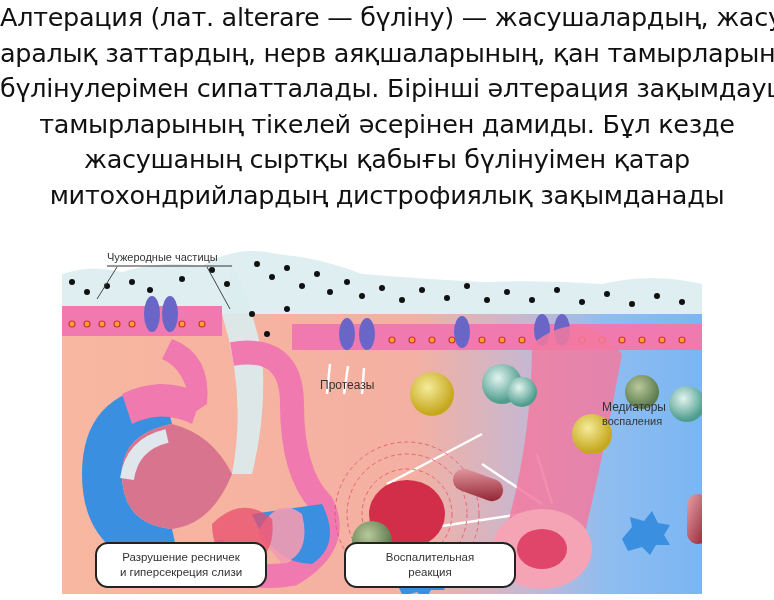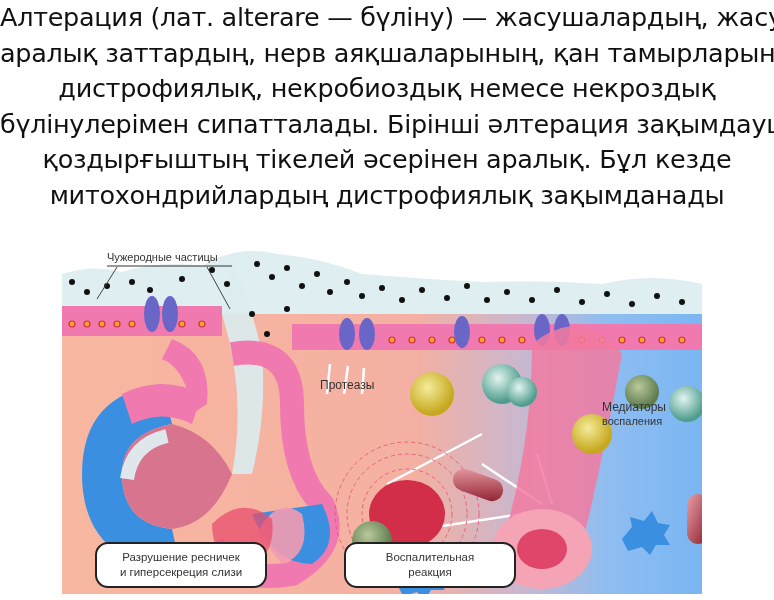"дистрофиялық, некробиоздық немесе" span.line { html: <span>дистрофиялық, некробиоздық немесе некроздық</span> -> none }
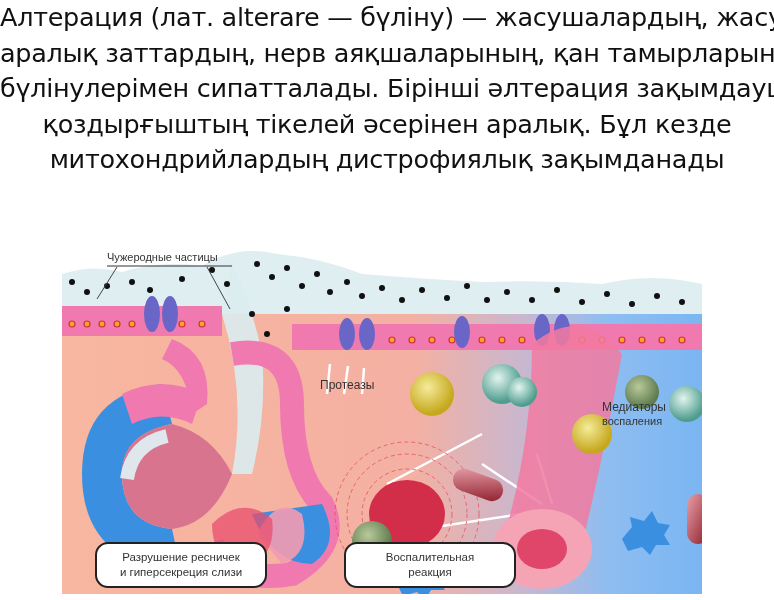"қоздырғыштың тікелей әсерінен аралық." span.line { text: қоздырғыштың тікелей әсерінен аралық -> тамырларының тікелей әсерінен дамиды }
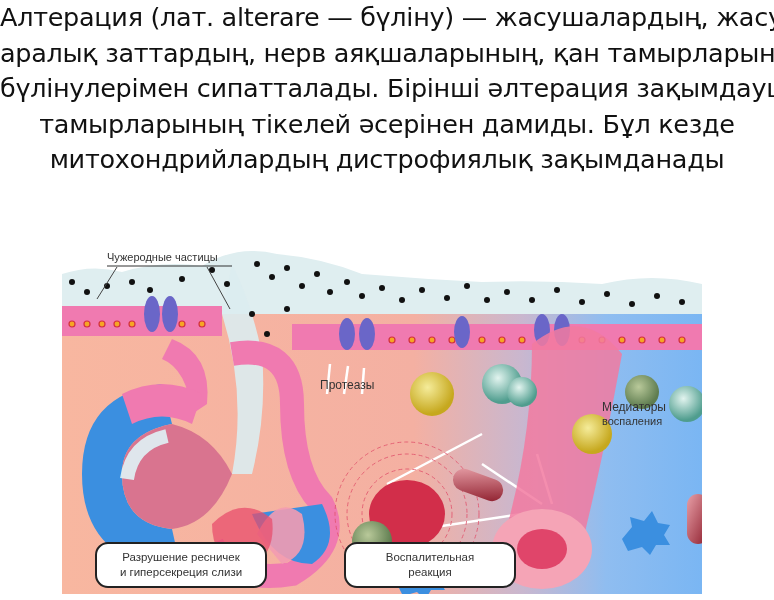"жасушаның сыртқы қабығы бүлінуімен қатар" span.line { html: none -> <span>жасушаның сыртқы қабығы бүлінуімен қатар</span> }
